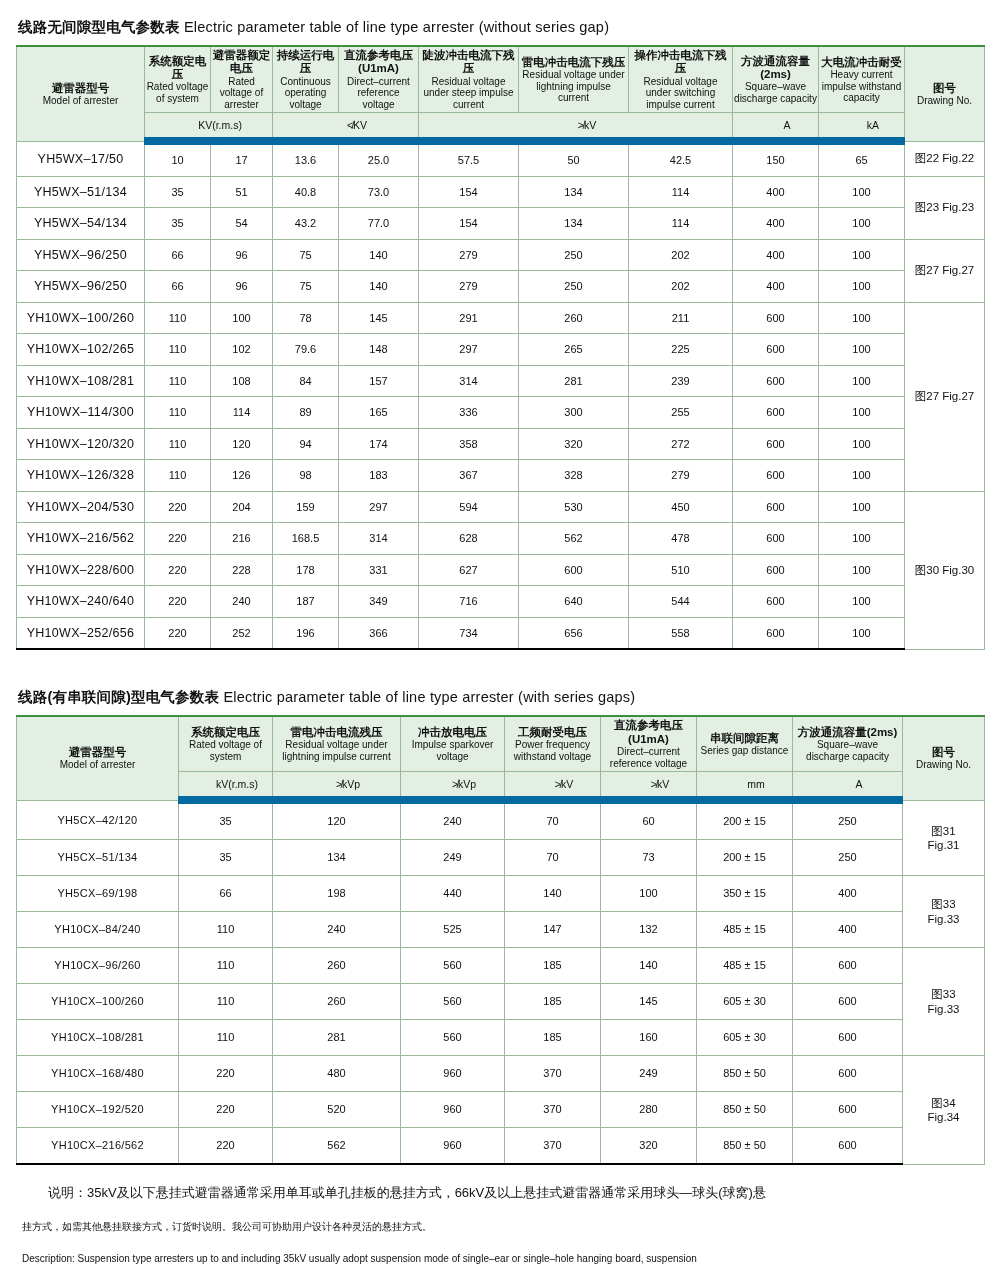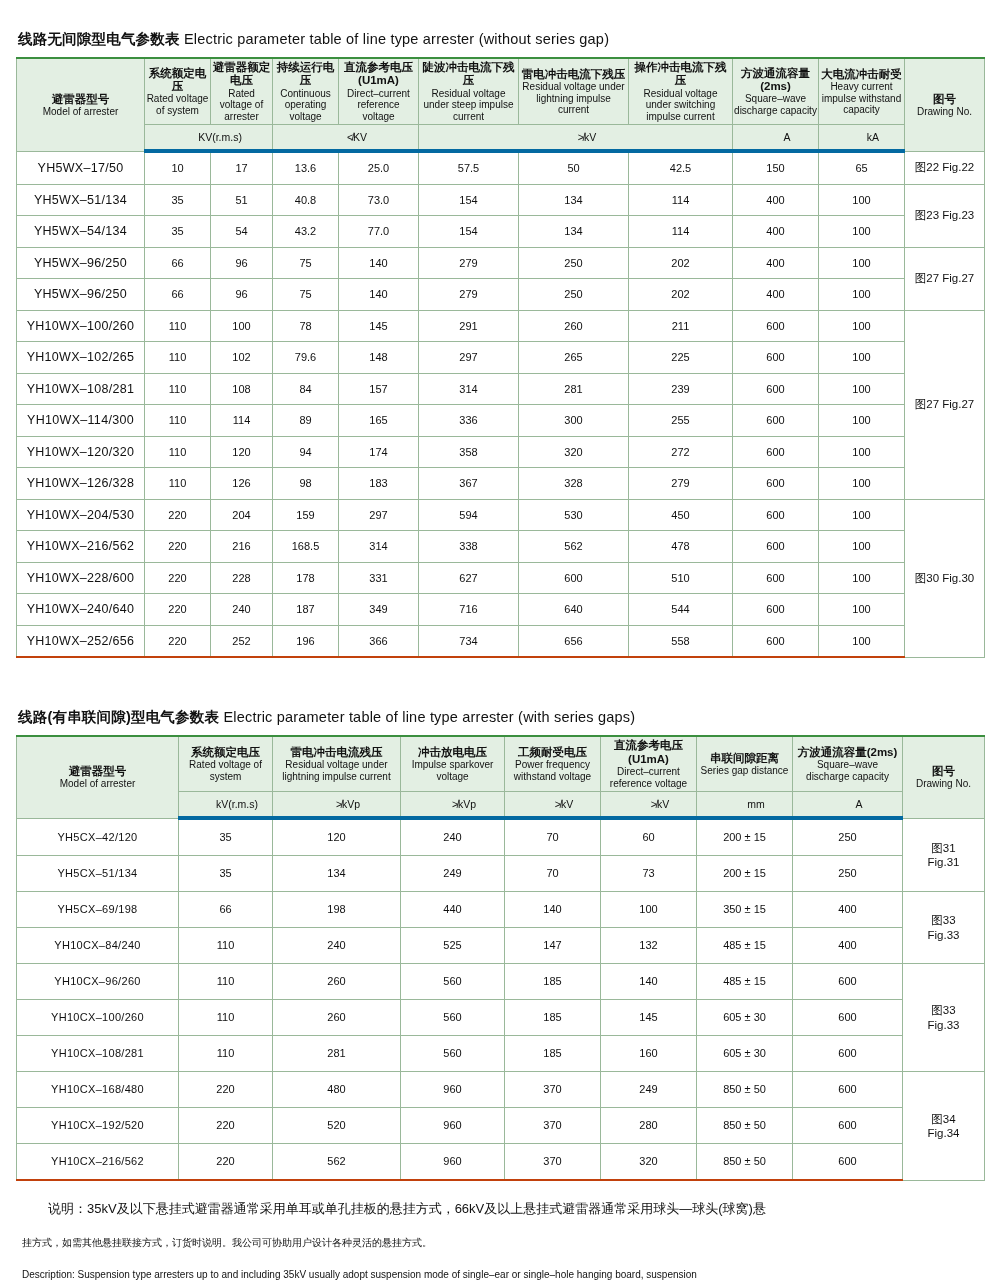"线路无间隙型电气参数表 Electric parameter table of" .section-title { margin: 16px 0 8px 2px -> 4px 0 8px 2px }
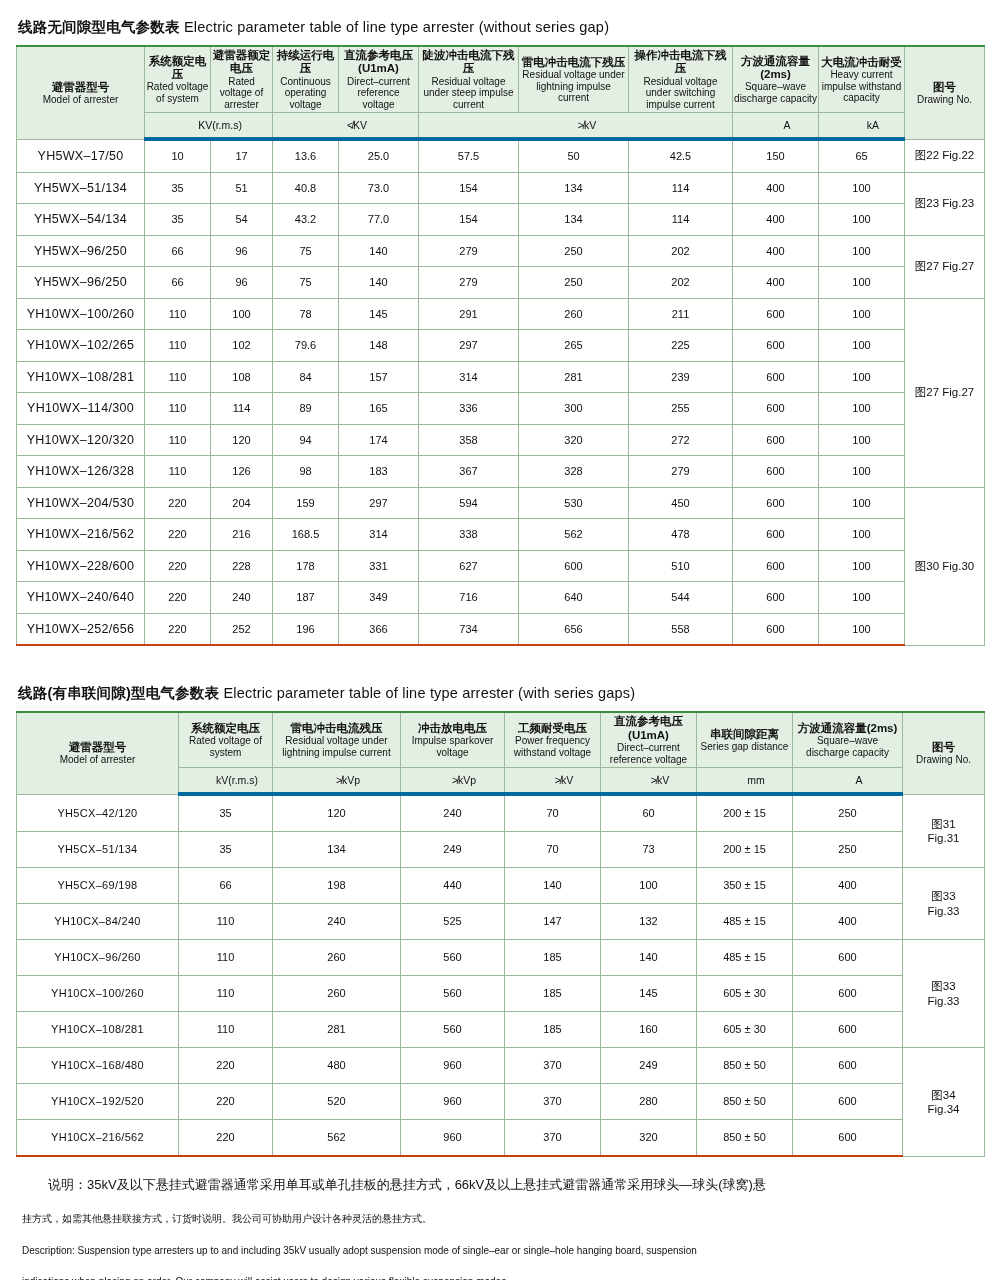"KV(r.m.s)" table.ptable thead tr.unit-row td { border-bottom: 4px solid #0369a1 -> 8px solid #0369a1 }
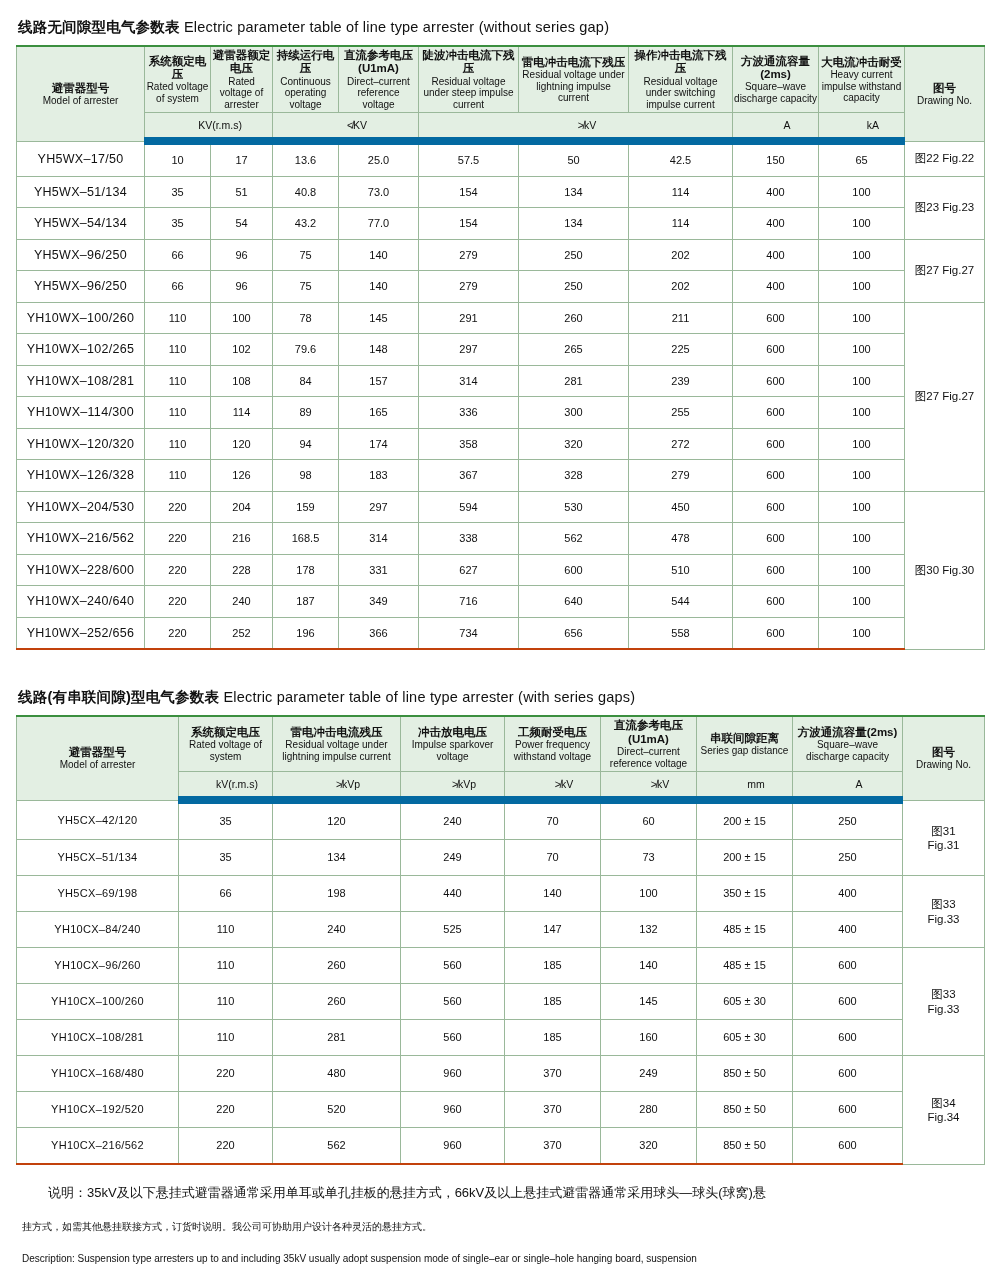"338" td.num { text: 338 -> 628 }
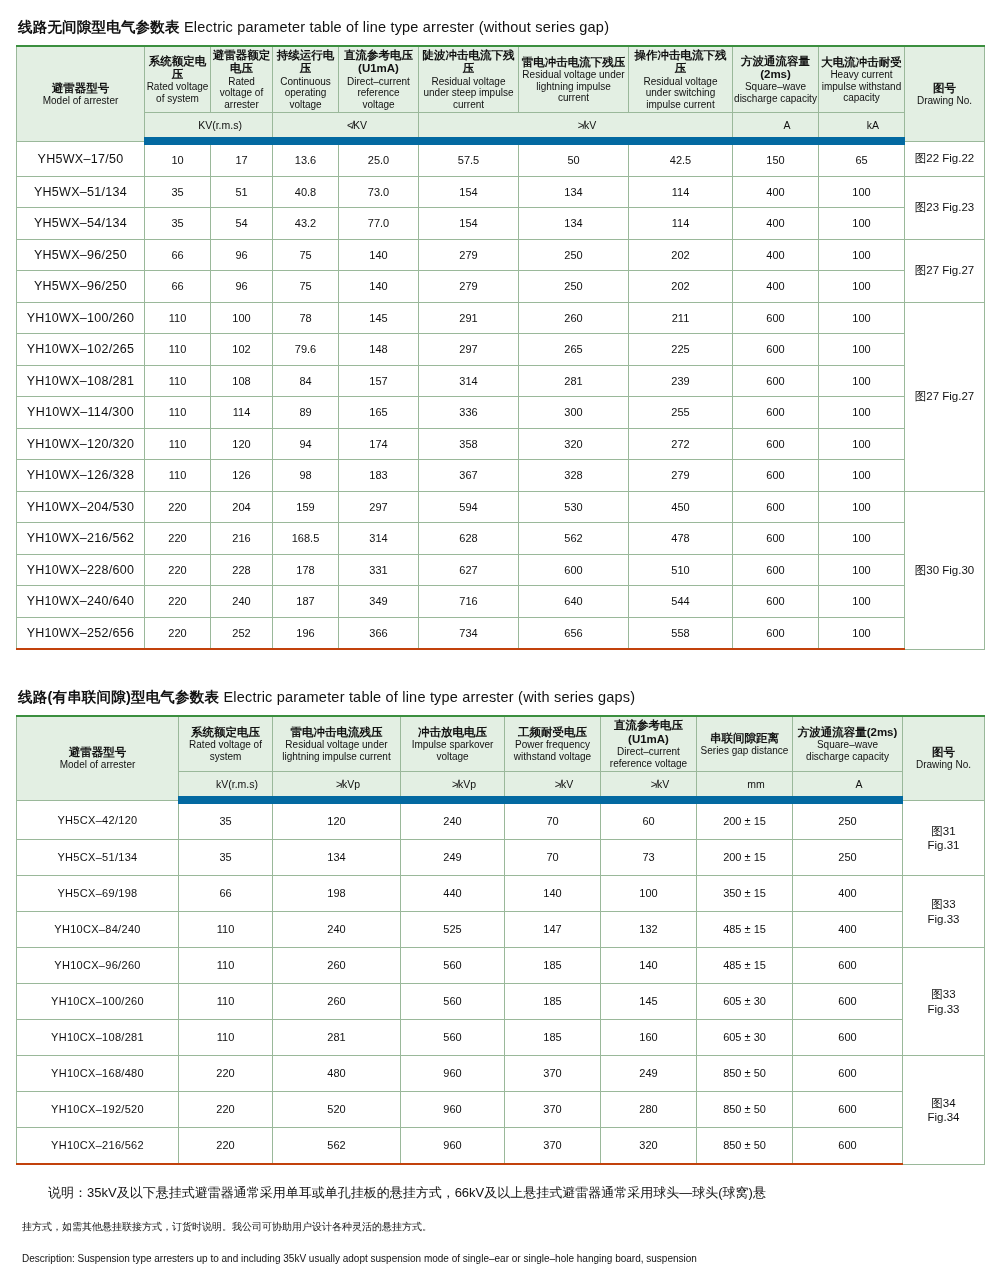"YH10WX–252/656" table.ptable tbody tr:last-child td { border-bottom: 2px solid #c2410c -> 2px solid #000000 }
